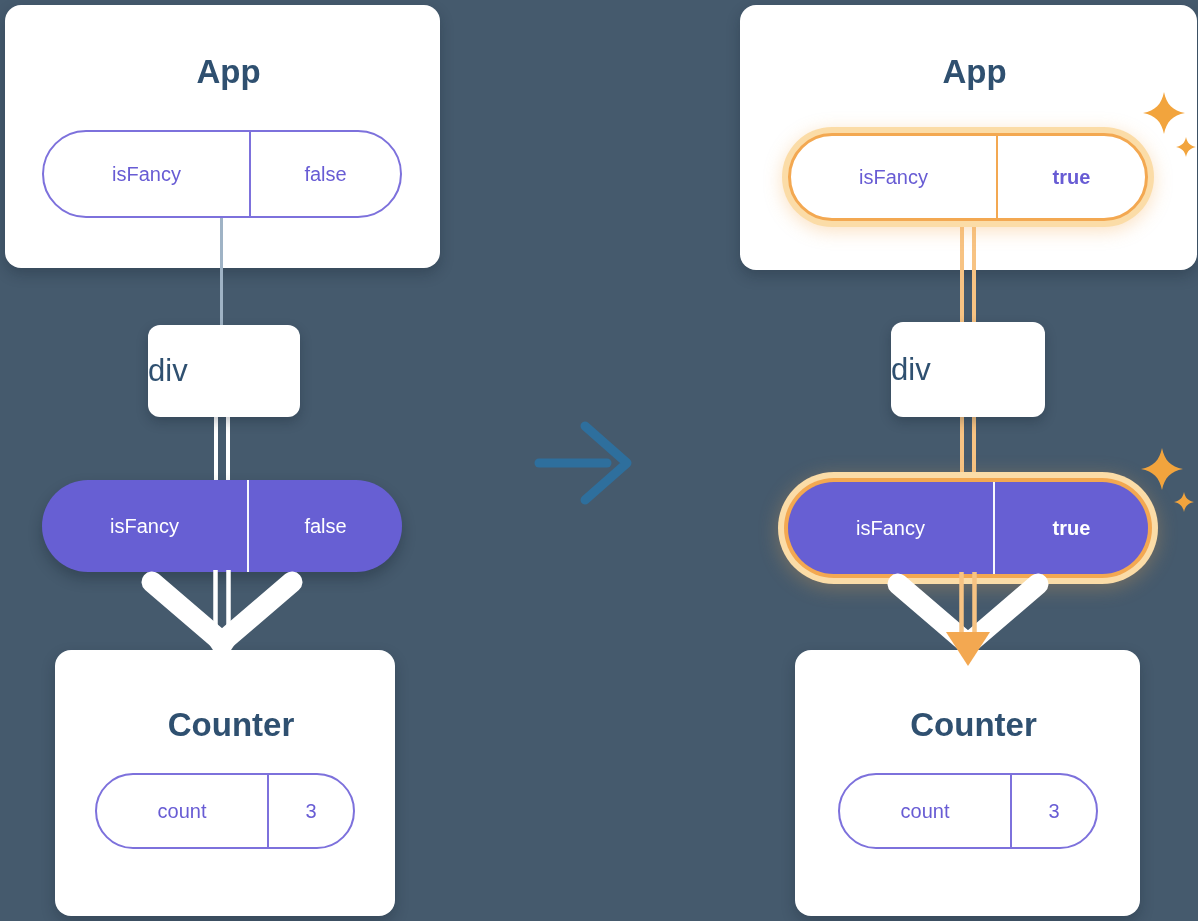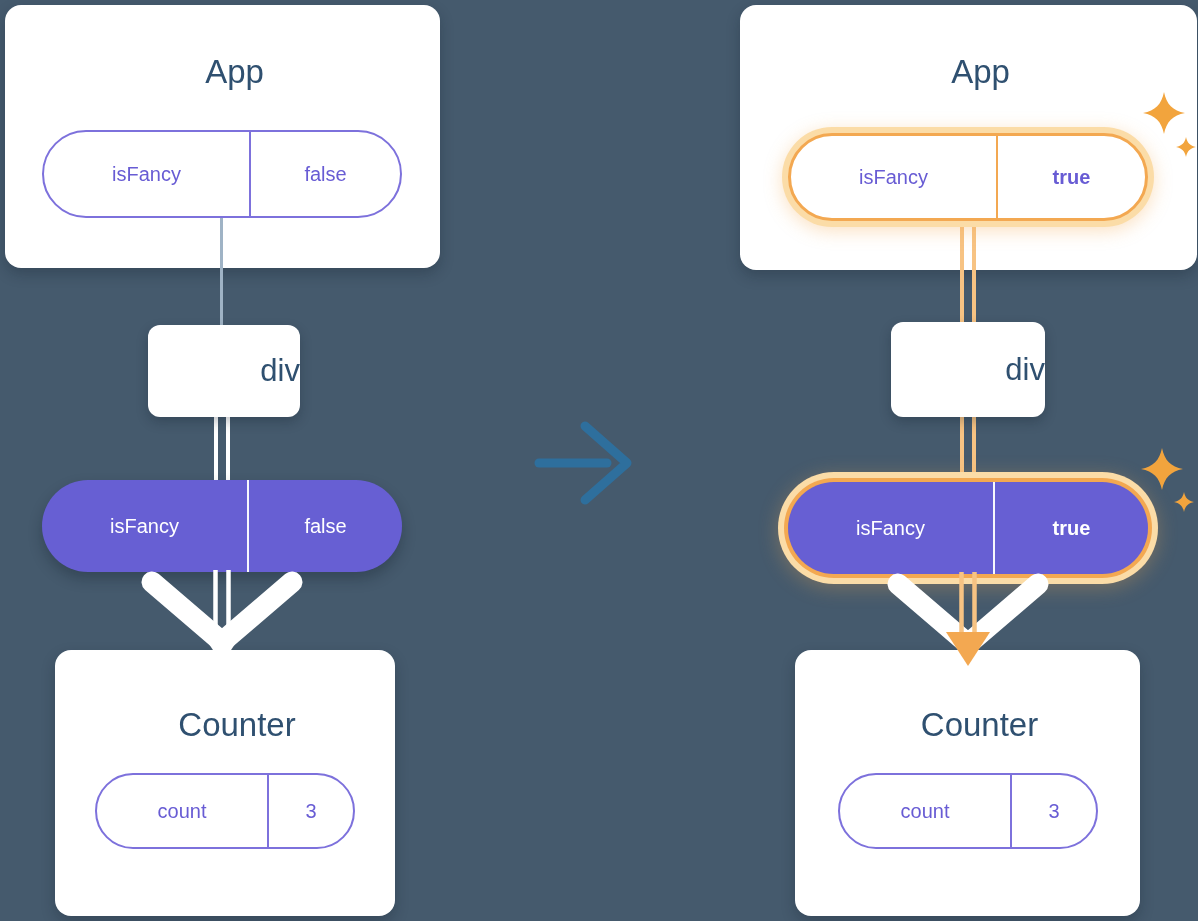"App" .card-title { font-weight: 400 -> 700; left: 12px -> 6px }
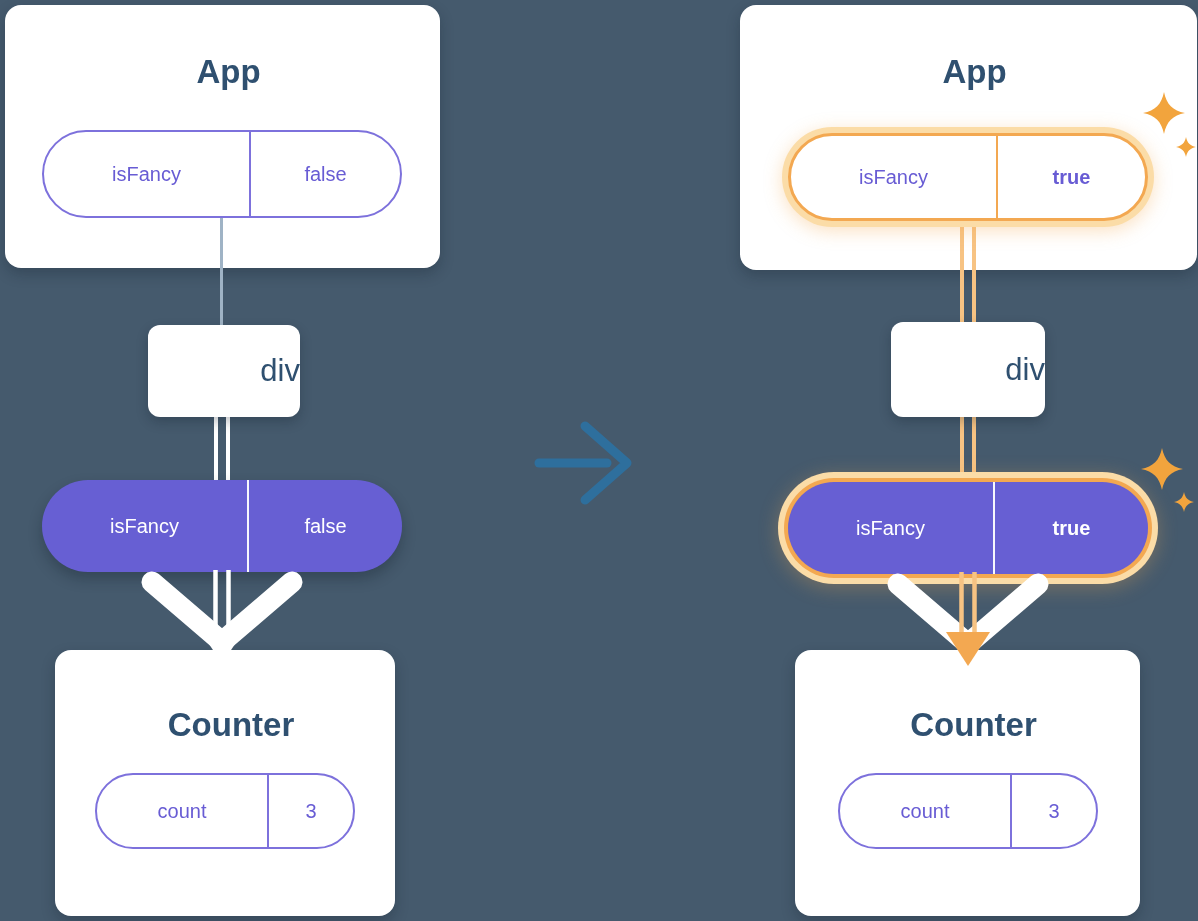"div" .div-box { justify-content: flex-end -> flex-start }
